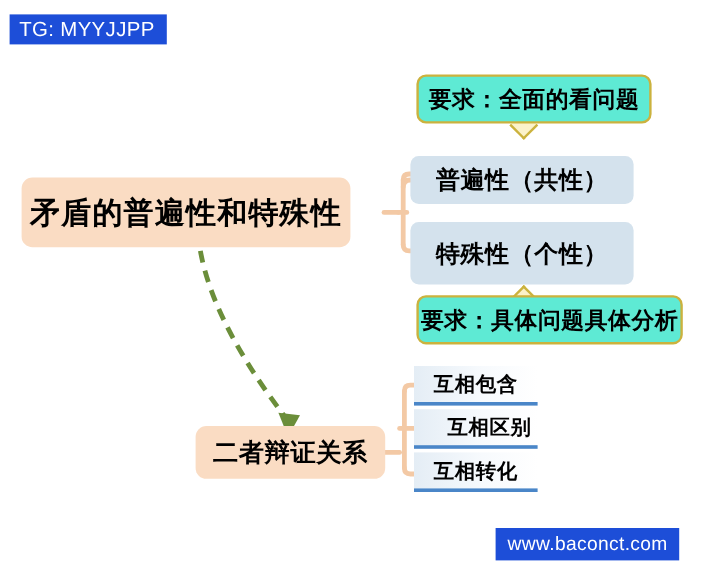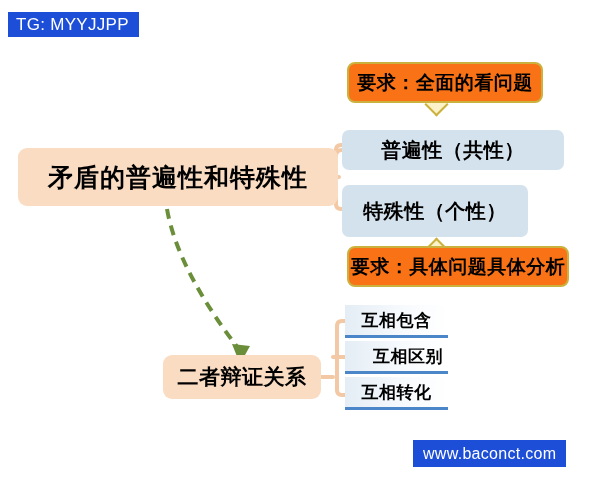"要求：全面的看问题" .node-yellow { background: #f97316 -> #5eead4 }
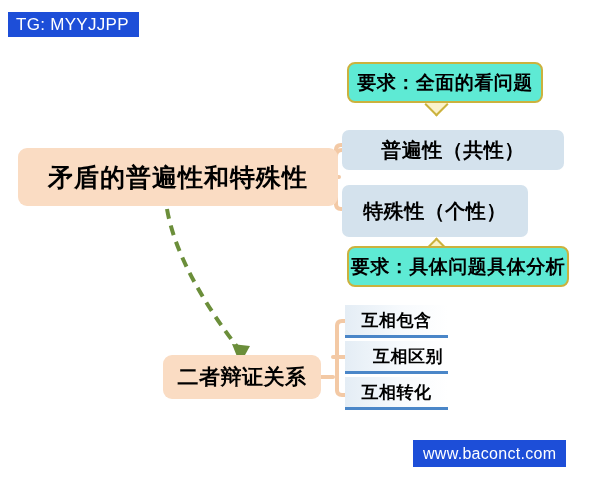"普遍性（共性）" #node-universality { width: 222px -> 186px }
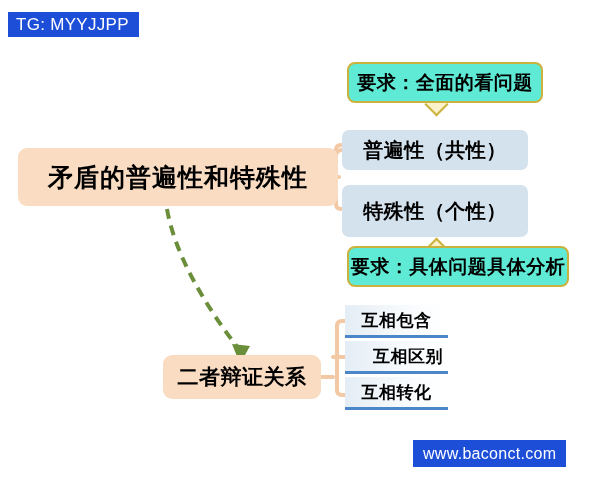"矛盾的普遍性和特殊性" #node-root { width: 320px -> 274px }
